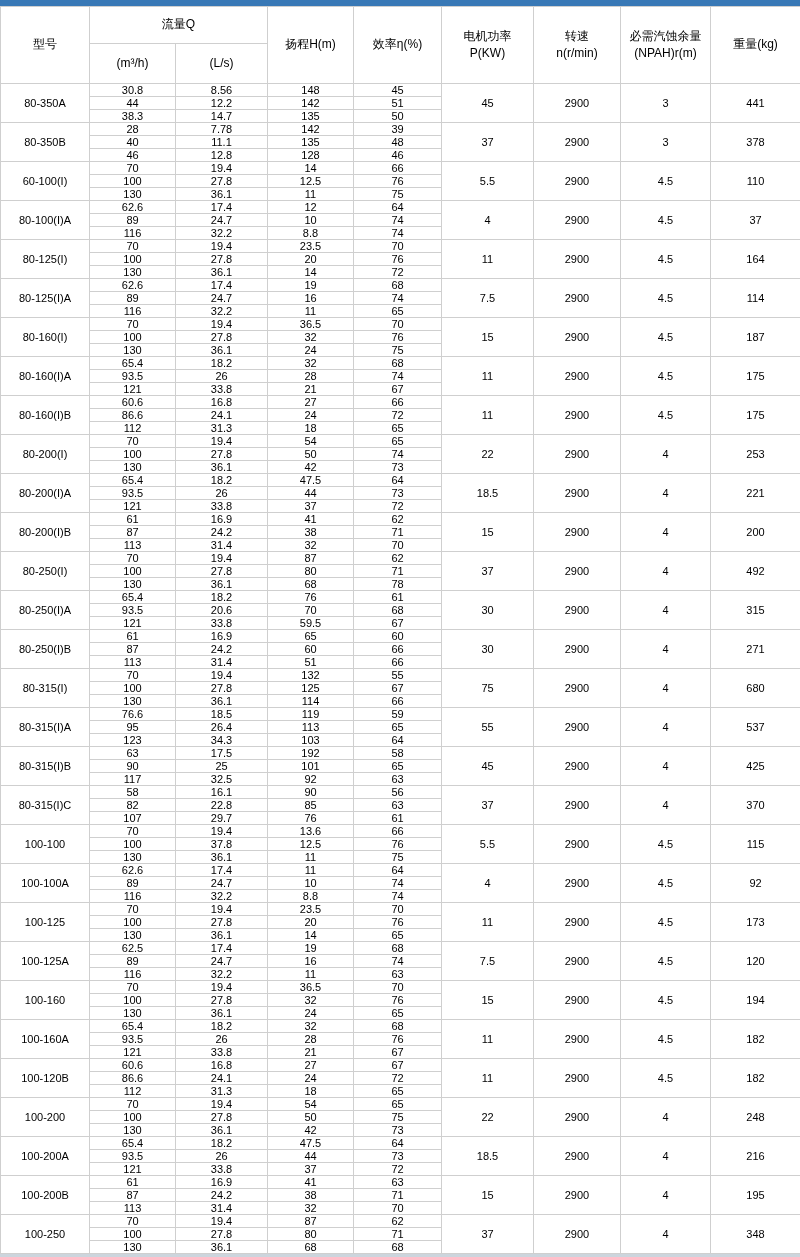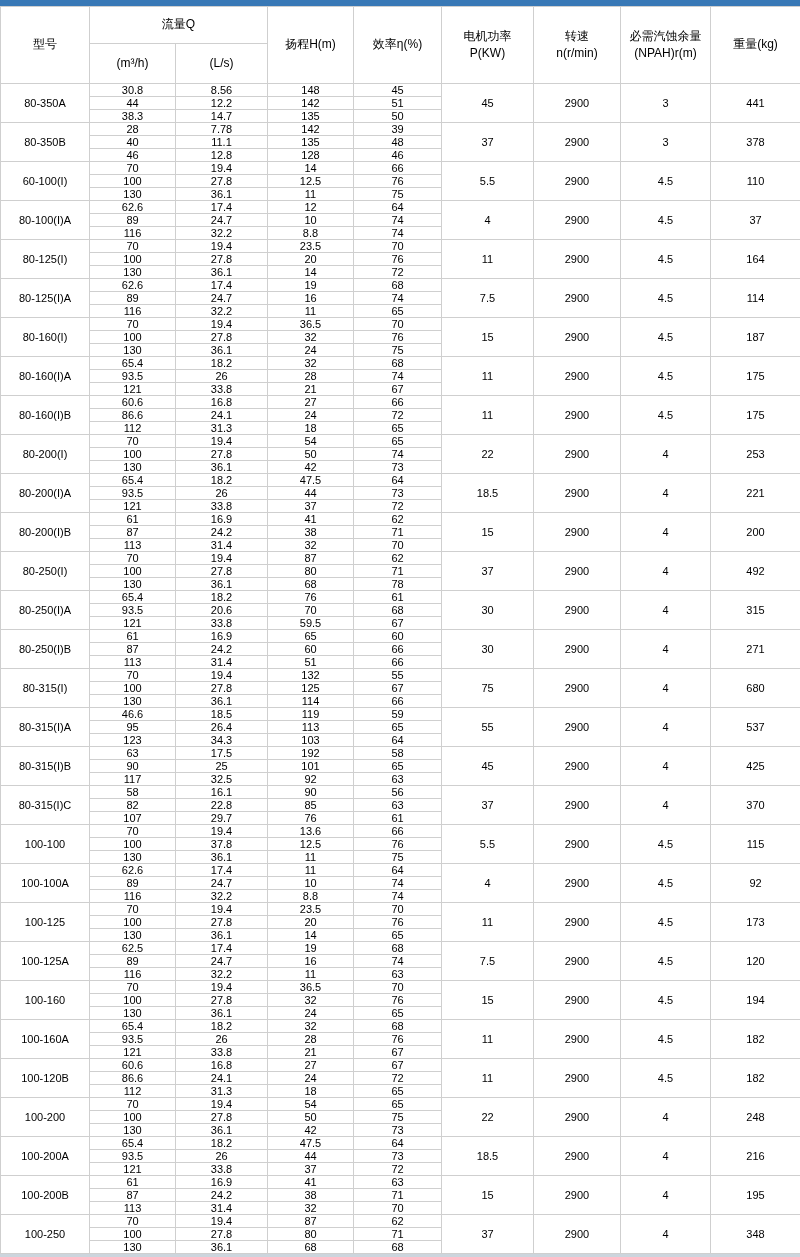"46.6" td { text: 46.6 -> 76.6 }
